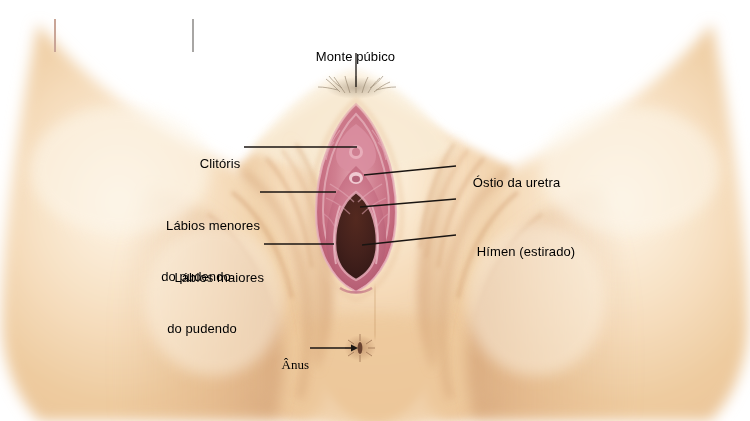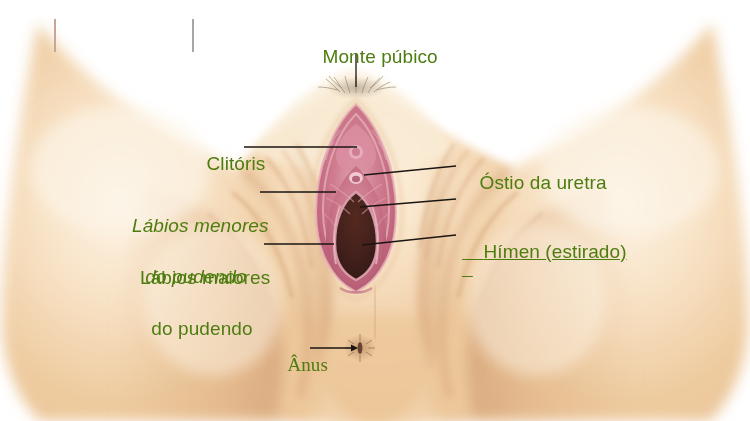"Monte púbico" .label { color: #4d7c0f -> #000000; font-size: 19px -> 13px }
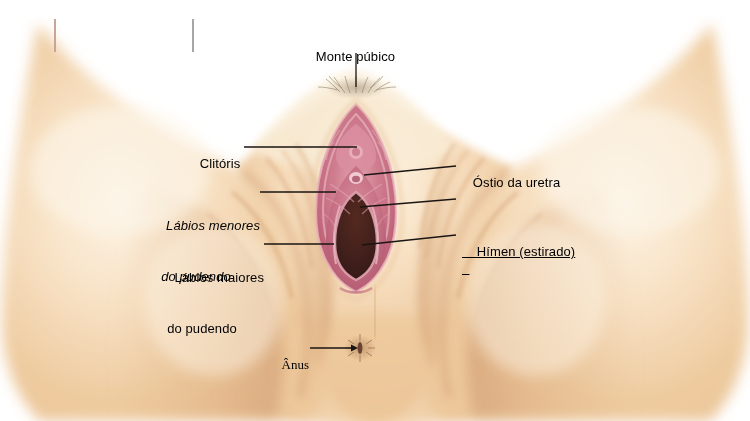"Lábios menores" div.label { font-style: italic -> none }
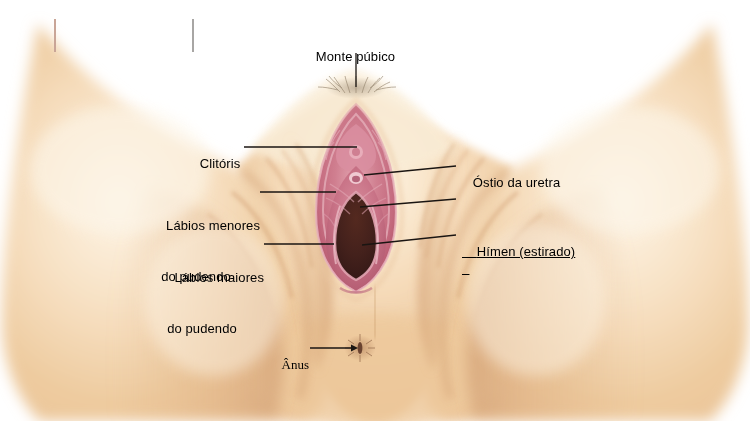"Hímen (estirado)" div.label { text-decoration: underline -> none }
